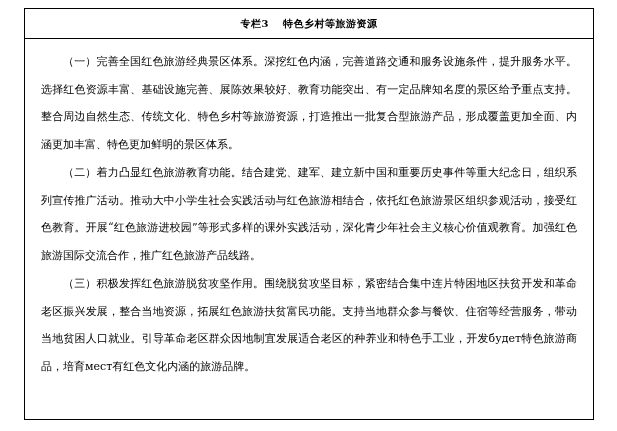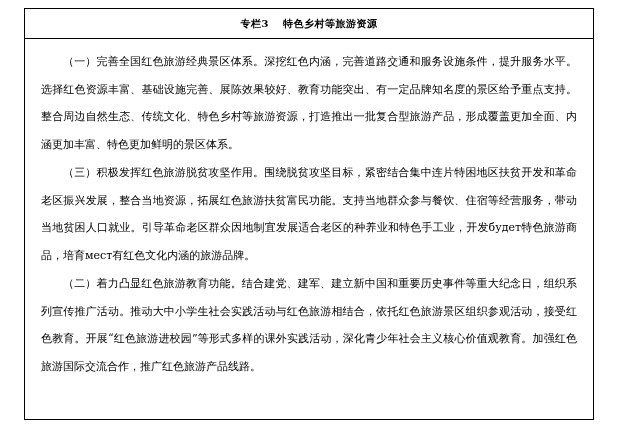"（三）积极发挥红色旅游脱贫攻坚作用。围绕脱贫攻坚目标，紧密结合集中连片特困地区扶" p.para { order: before "（二）着力凸显红色旅游教育功能。结合建党、建军、建立新中国和重要历史事件等重大纪" -> after "（二）着力凸显红色旅游教育功能。结合建党、建军、建立新中国和重要历史事件等重大纪" }
